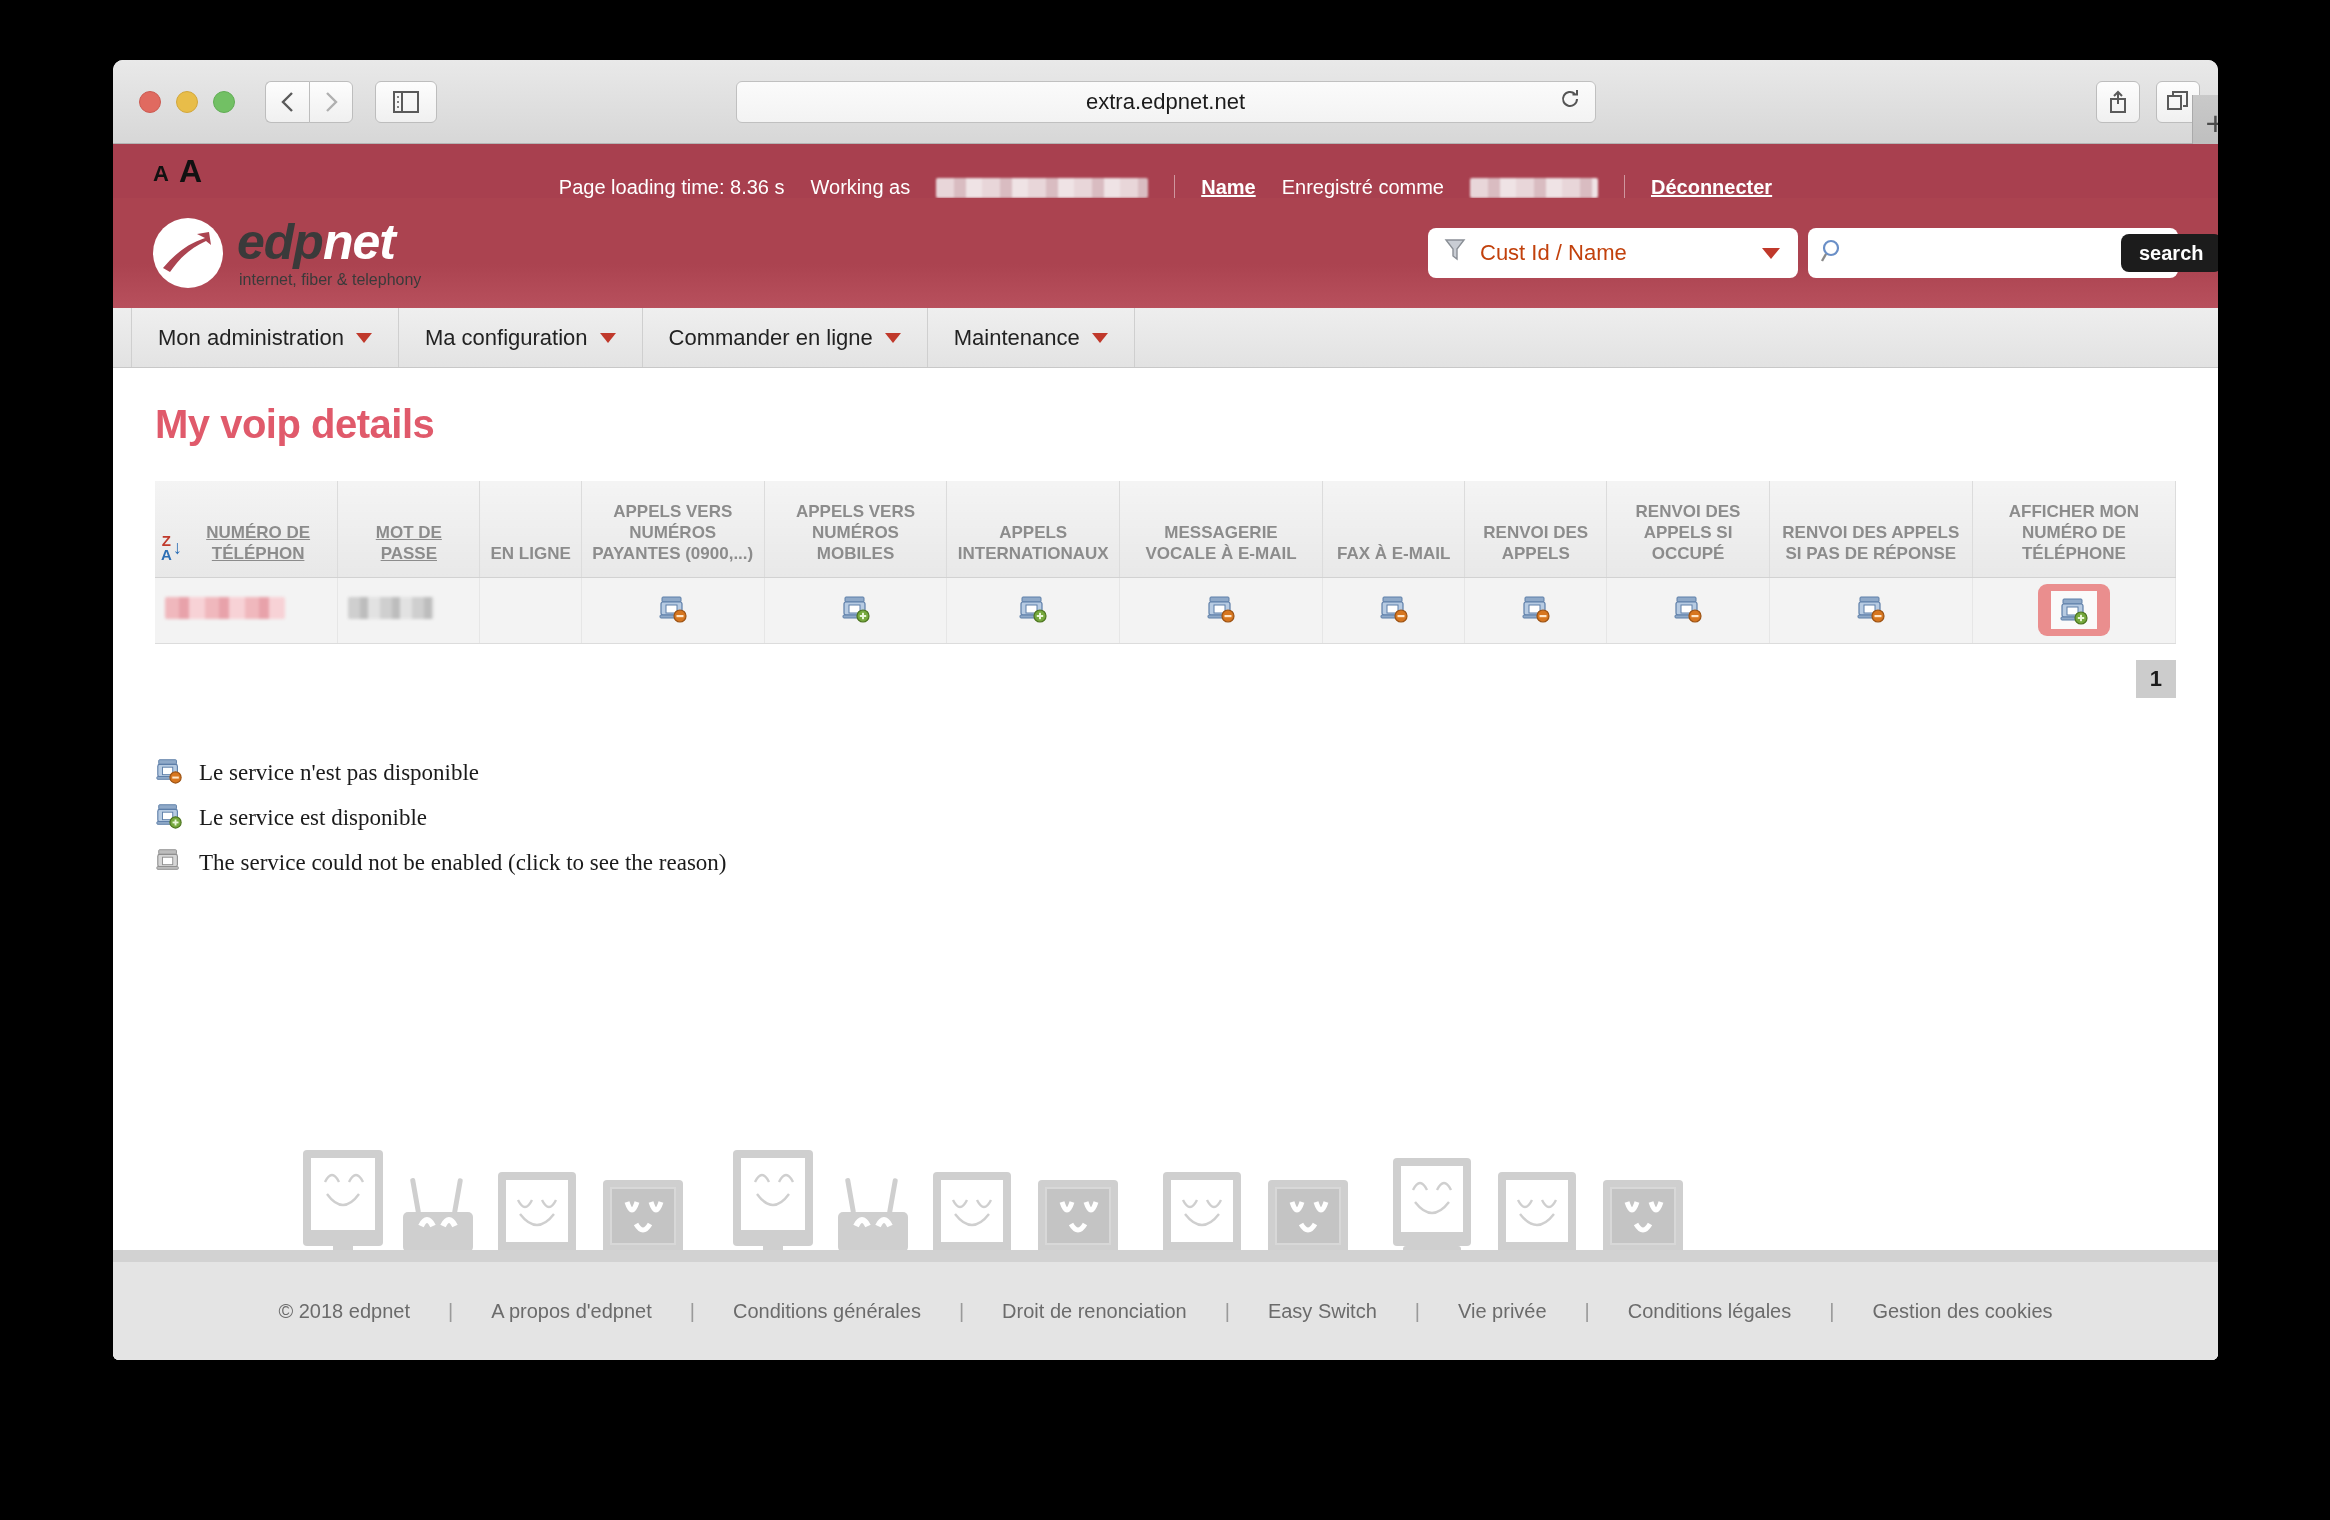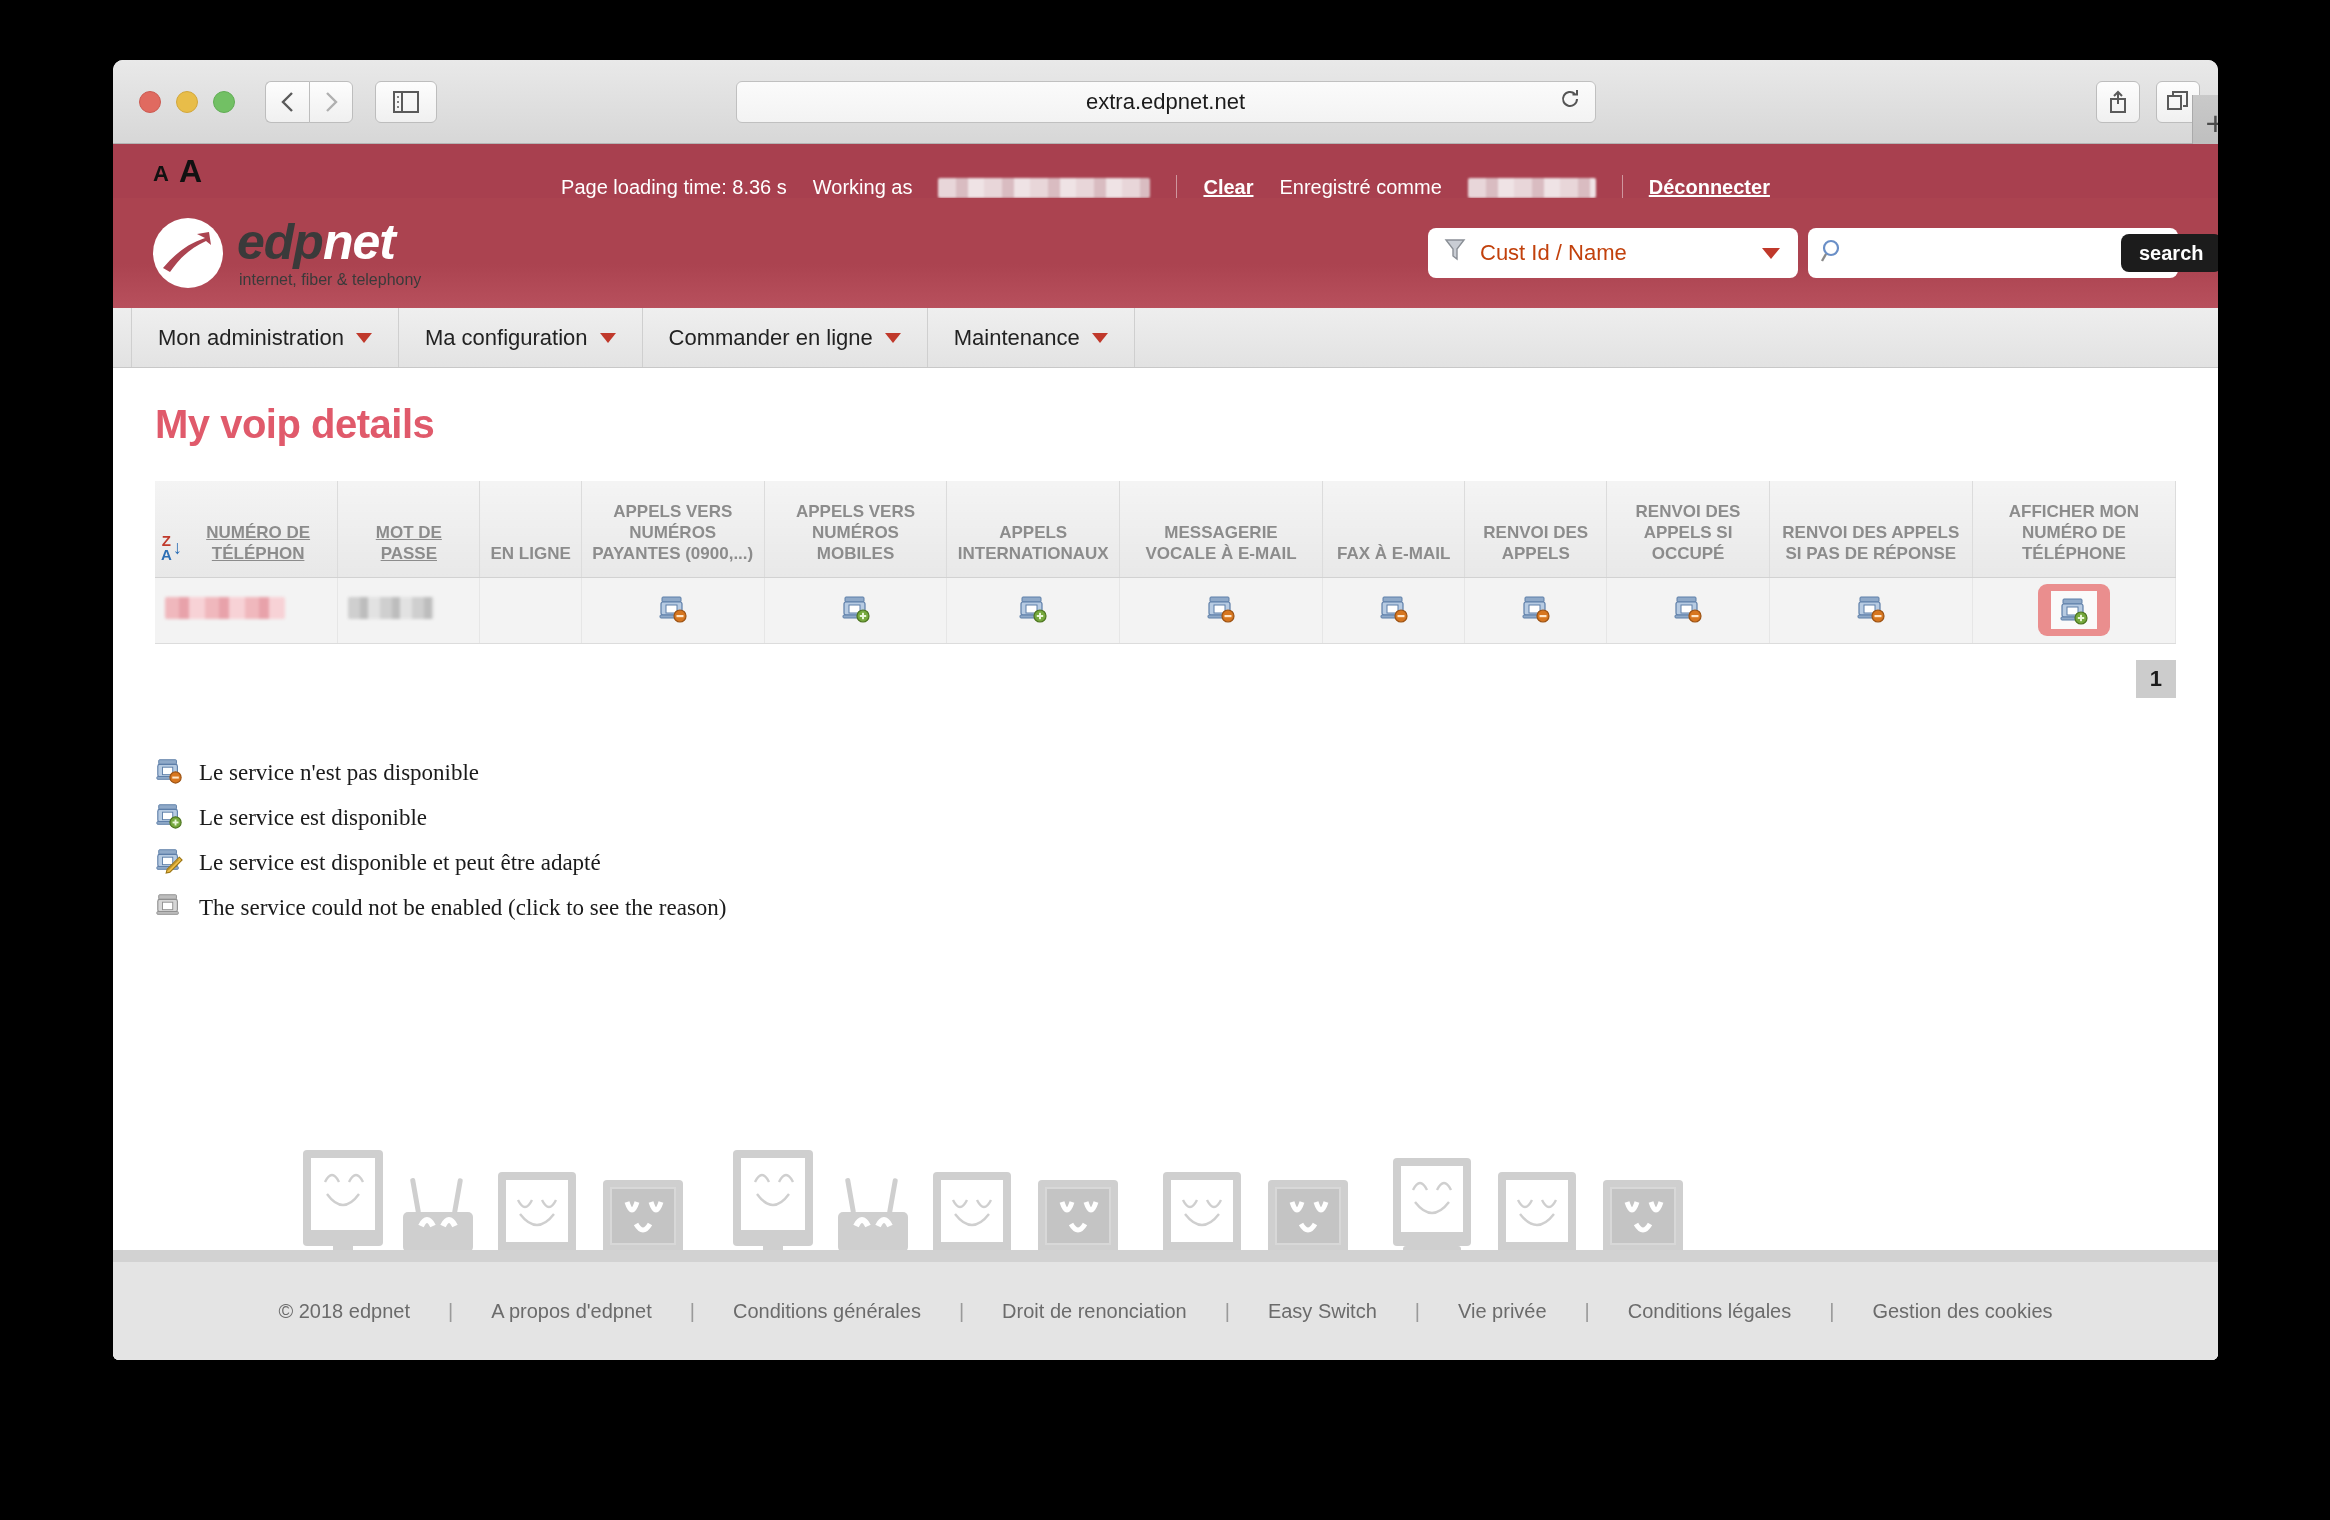"Clear" a.link-u { text: Clear -> Name }
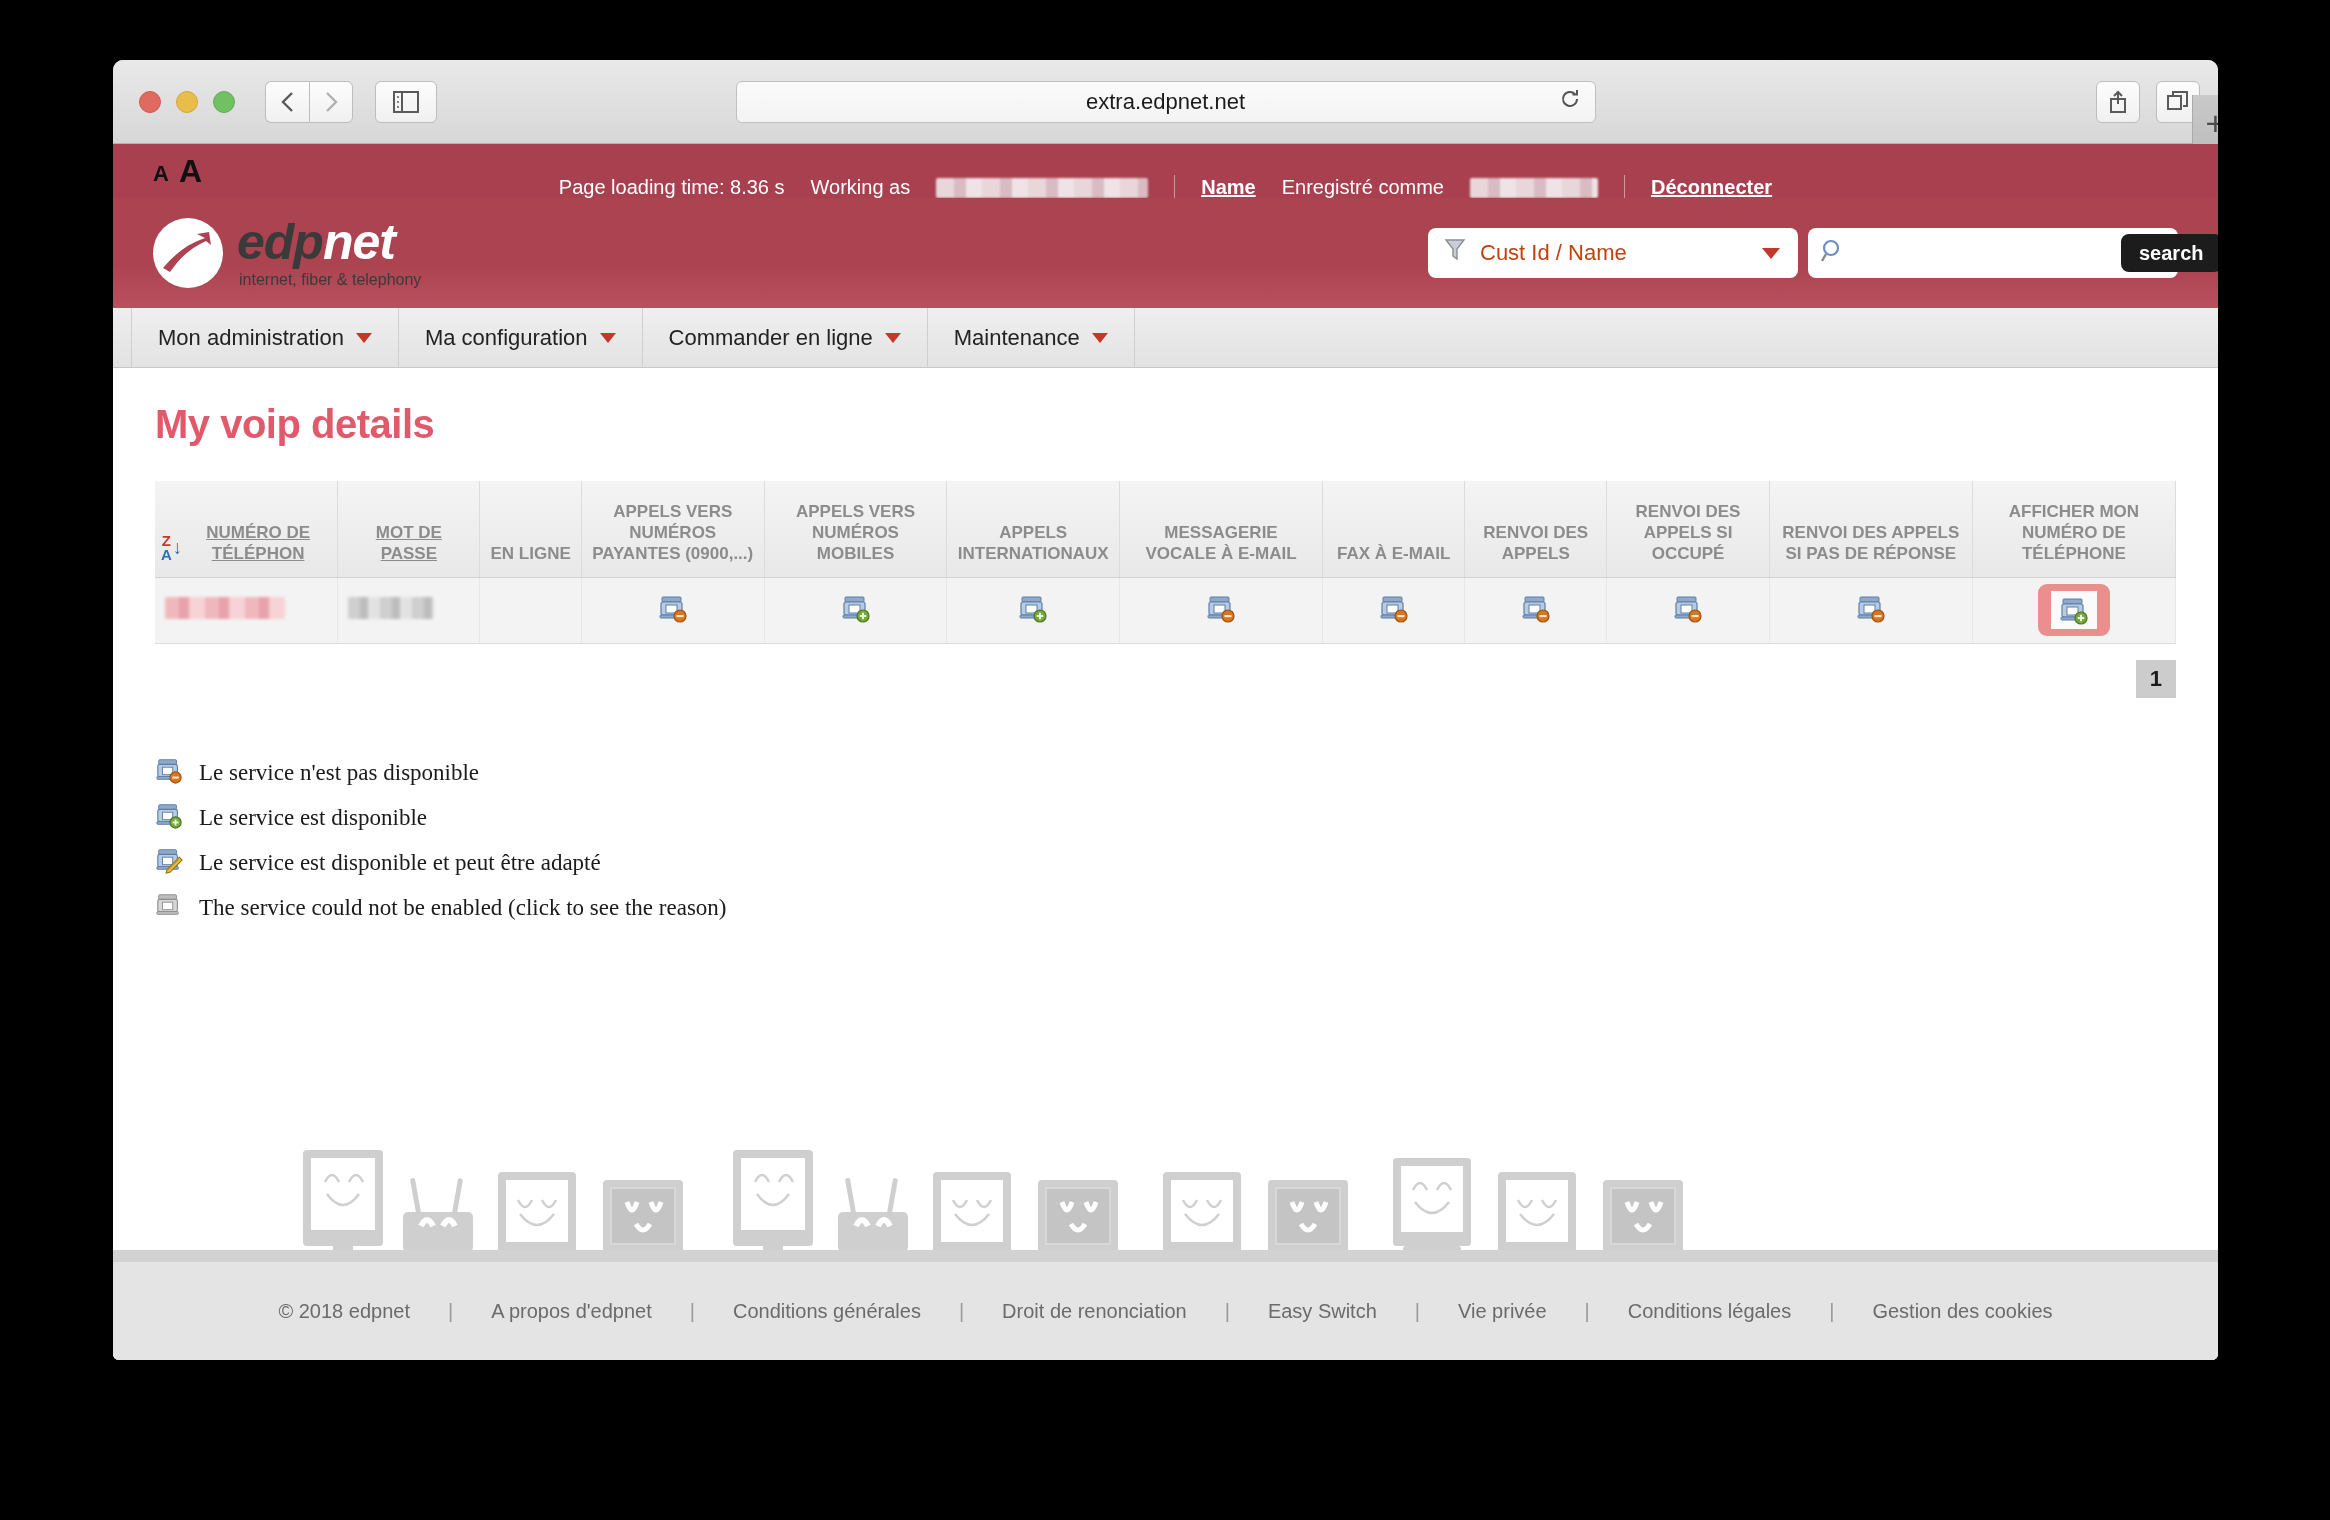"Le service est disponible et" div.legend-row { html: <div> <span> <svg> <rect></rect> <rect></rect> <rect></rect> <rect></rect> <polygon></polygon> <line></line> </svg> </span> <span>Le service est disponible et peut être adapté</span> </div> -> none }
